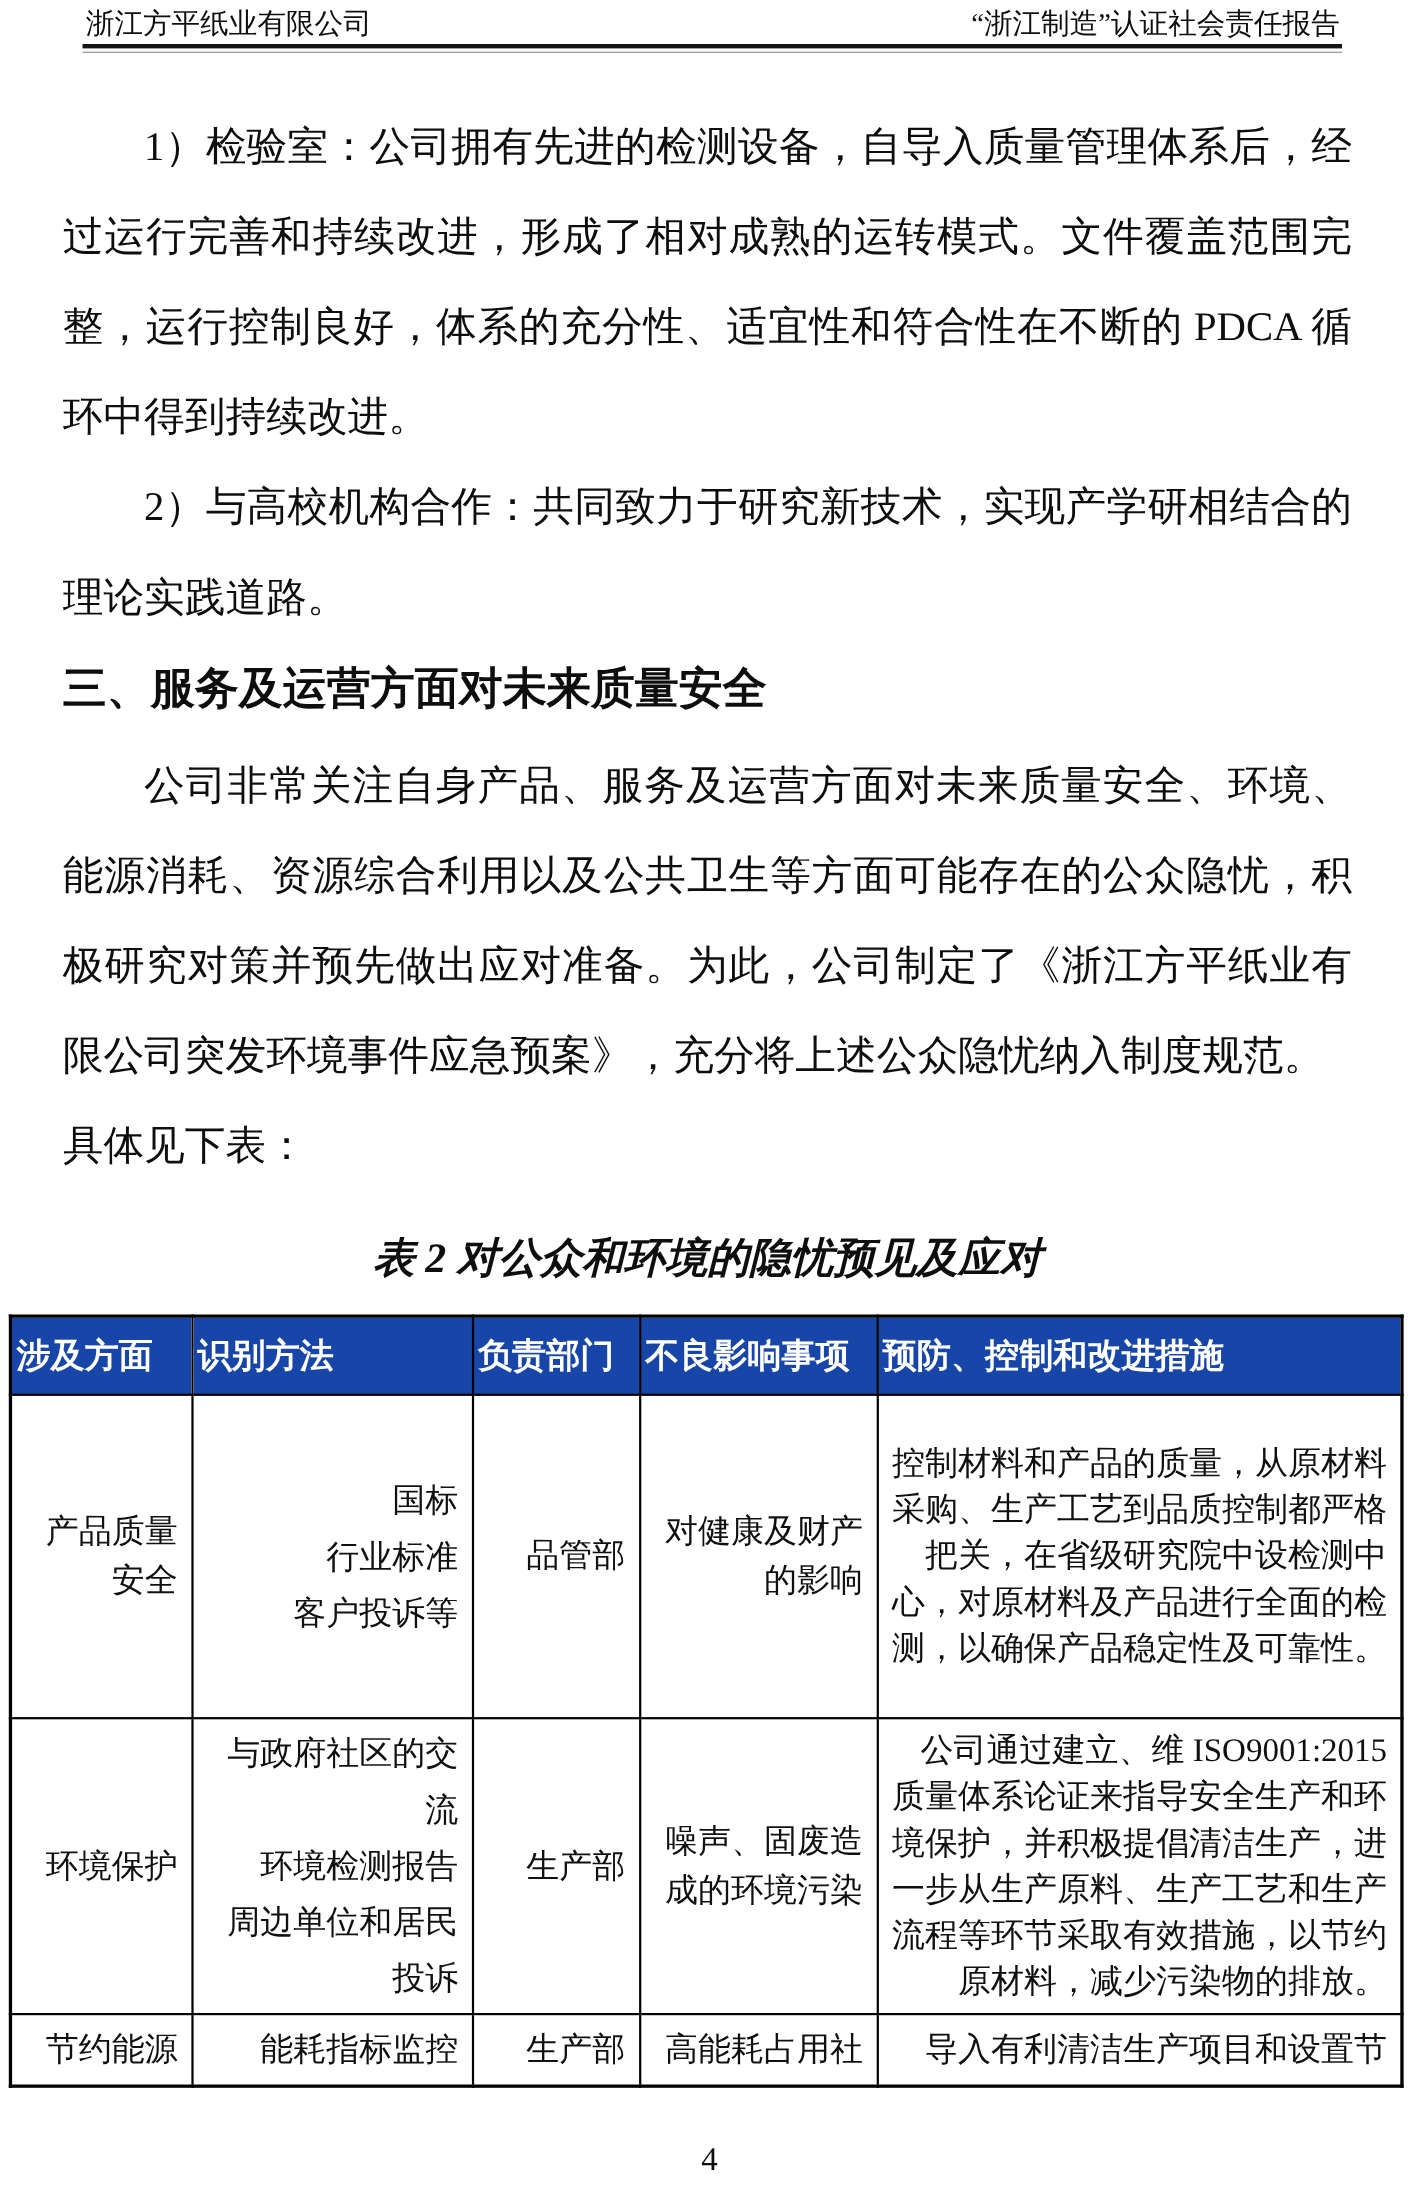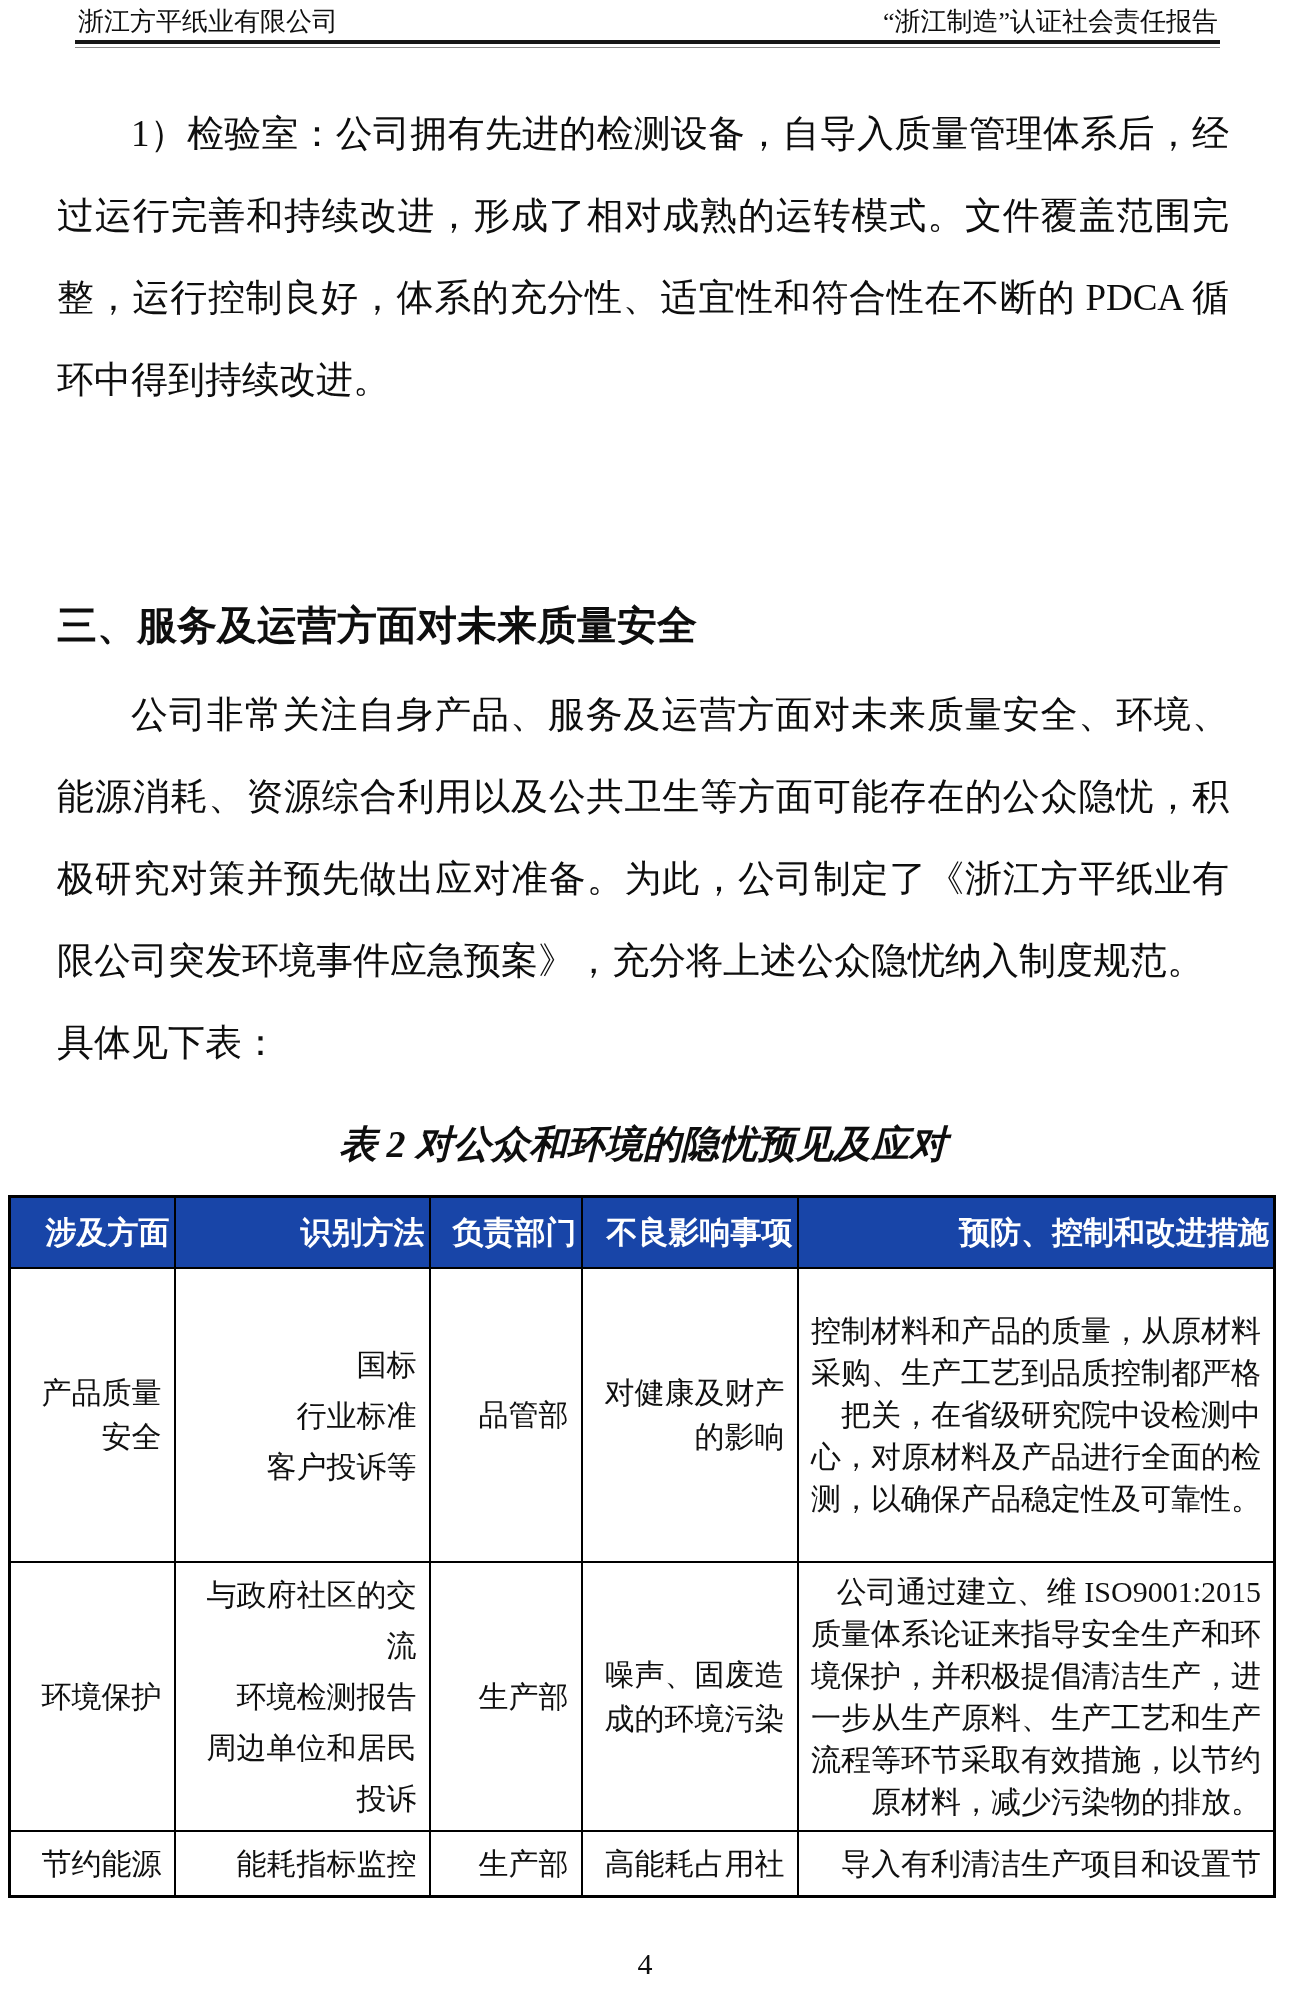"2）与高校机构合作：共同致力于研究新技术，实现产学研相结合的理论实践道路。" div.bodyblock { html: none -> <div>2）与高校机构合作：共同致力于研究新技术，实现产学研相结合的理论实践道路。</div> }
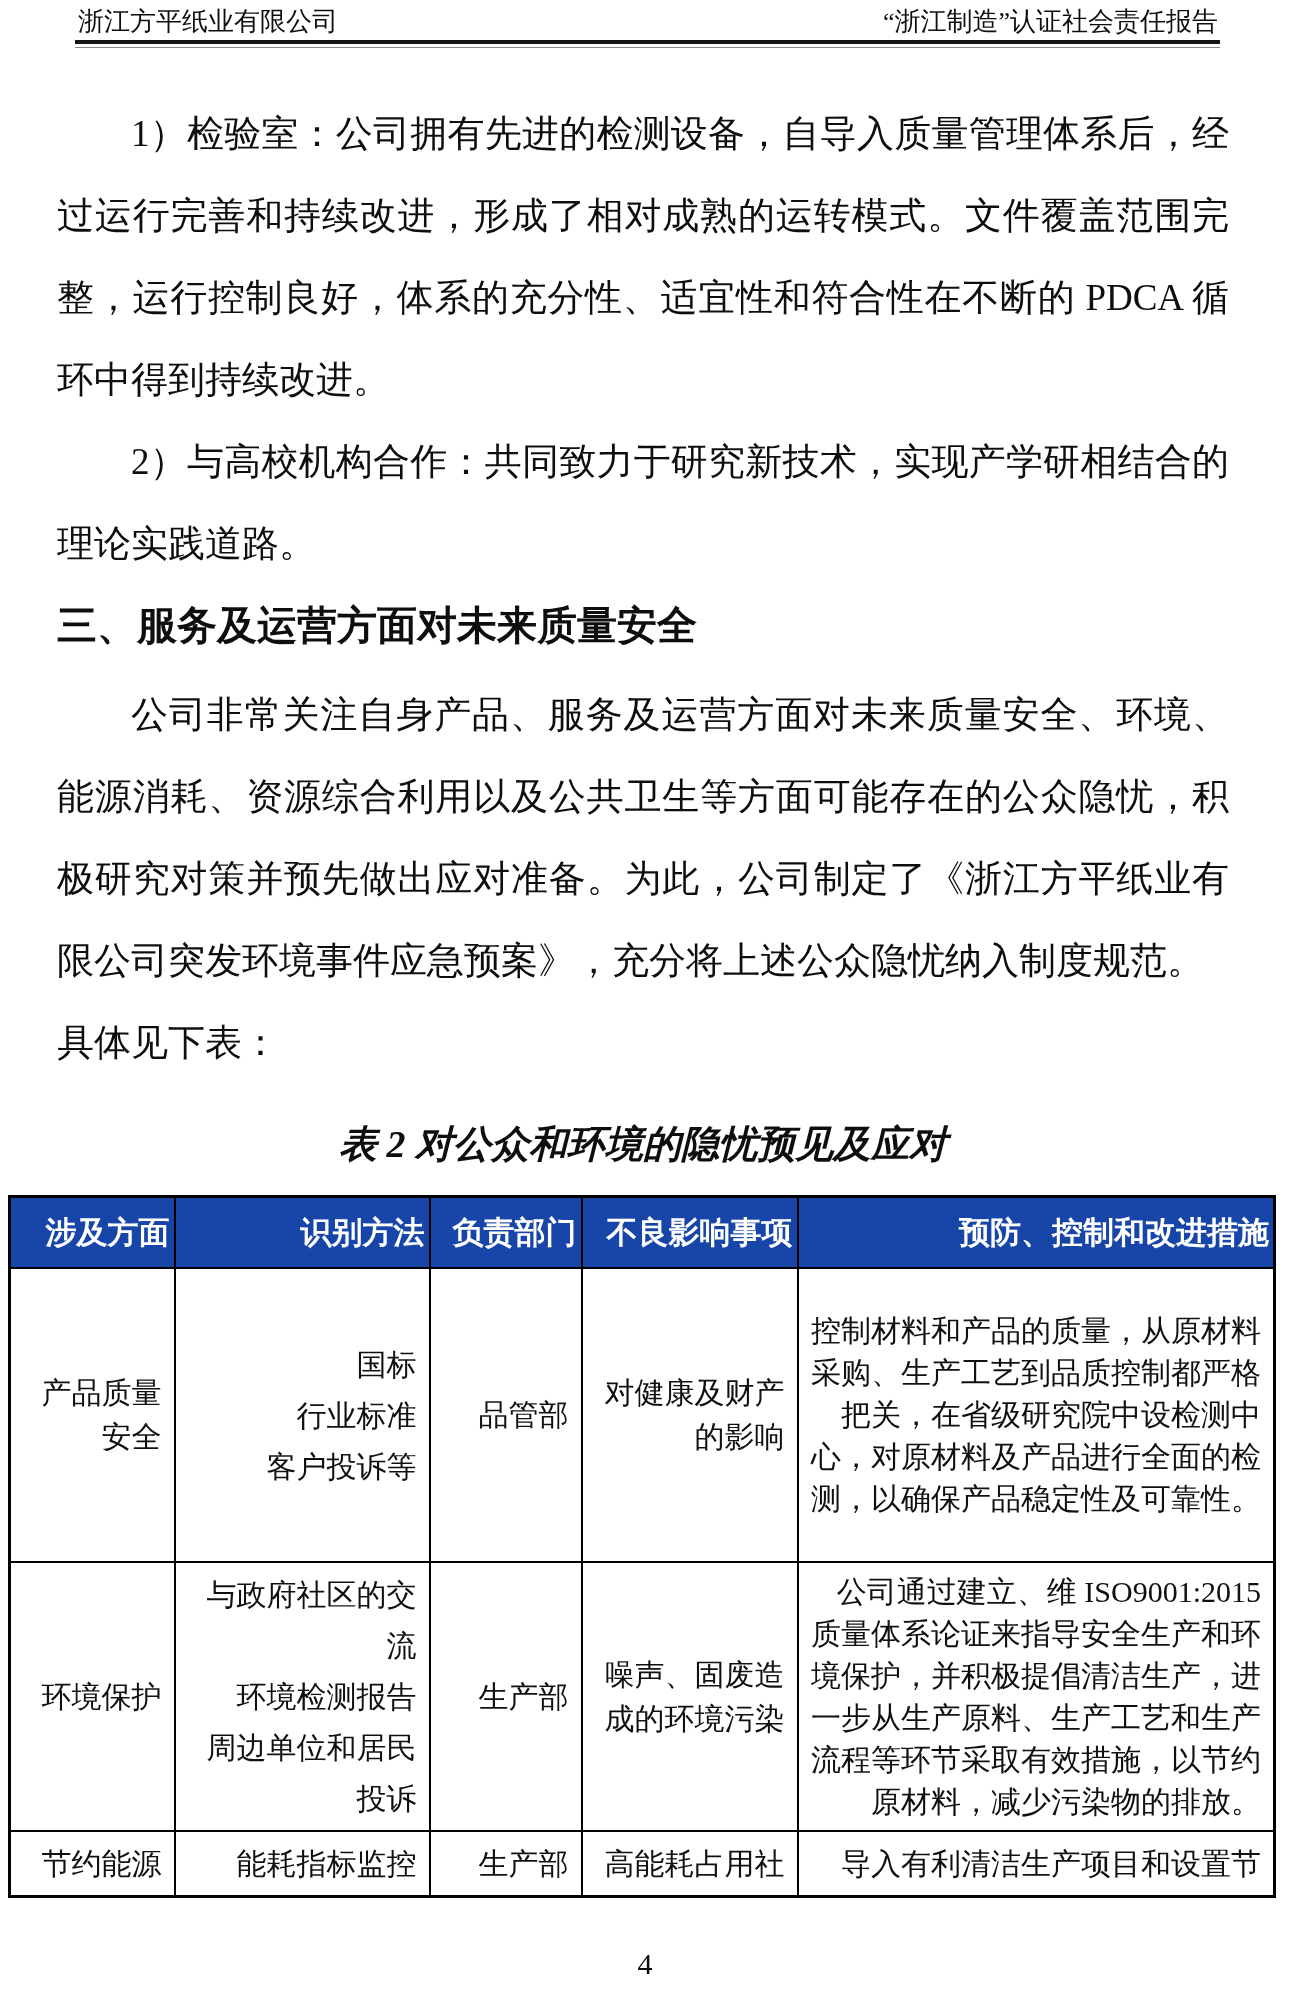"涉及方面" table.resp th { text-align: right -> left }
